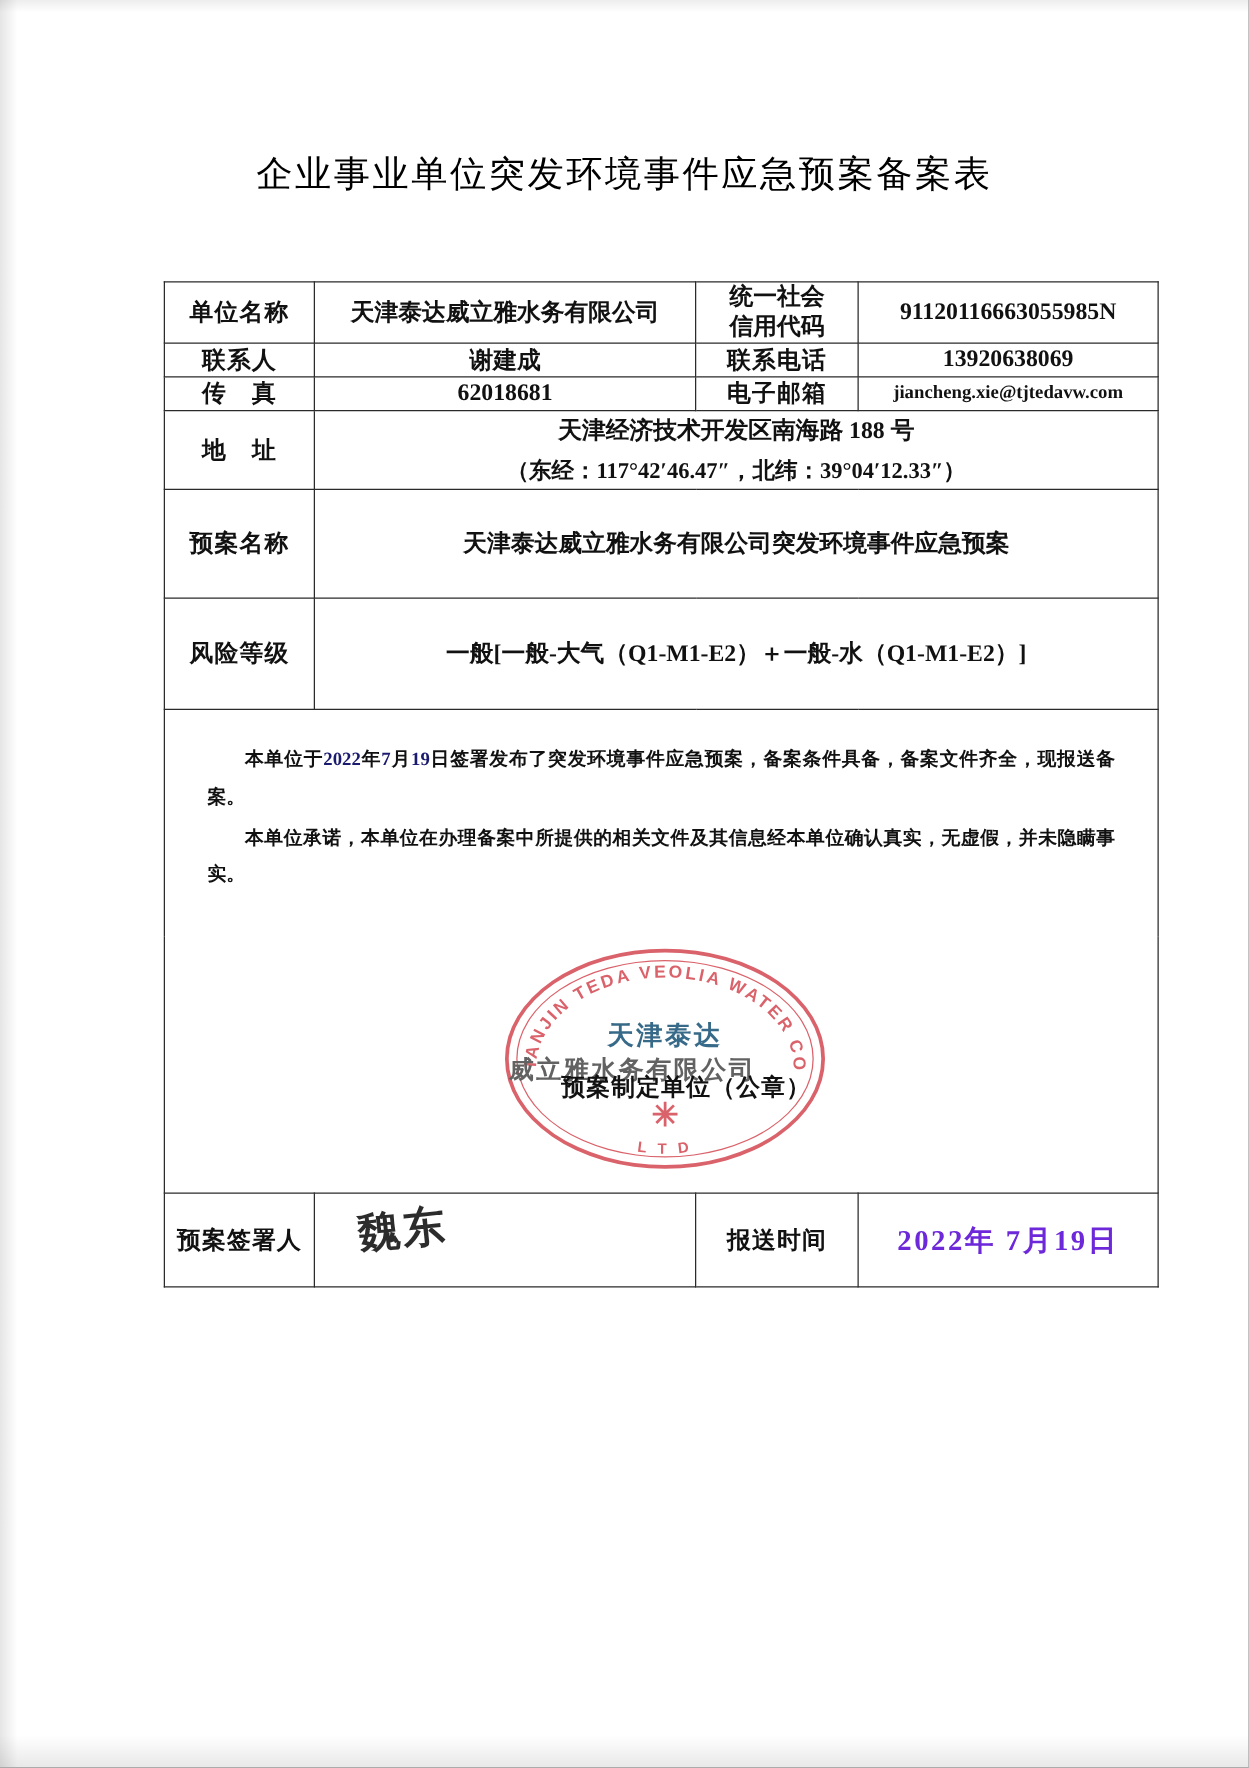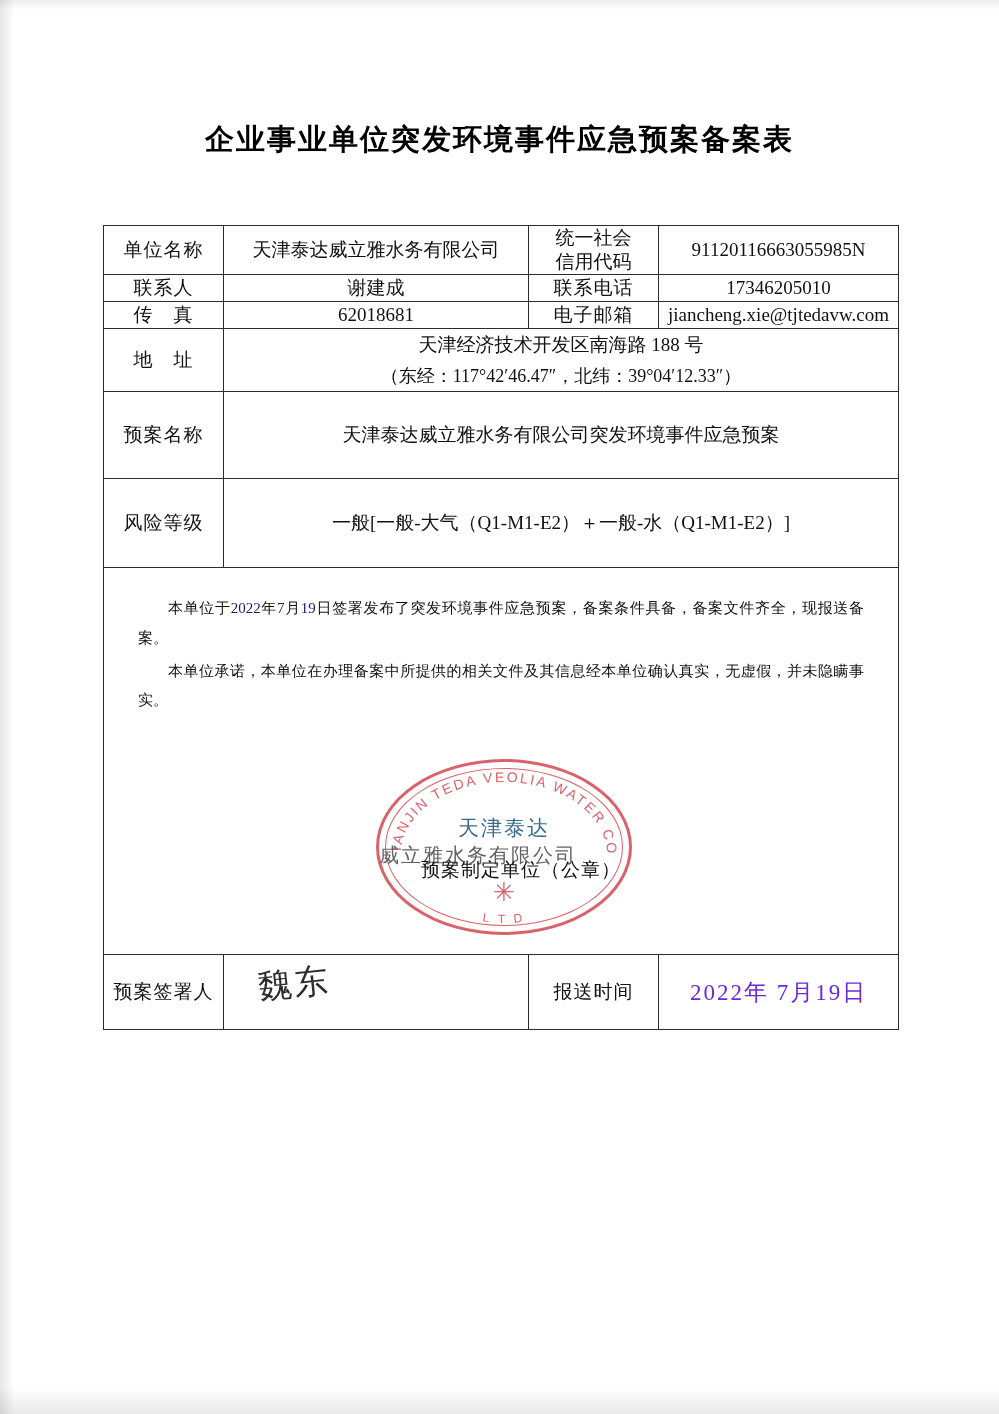"企业事业单位突发环境事件应急预案备案表" .doc-title { font-weight: bold -> normal }
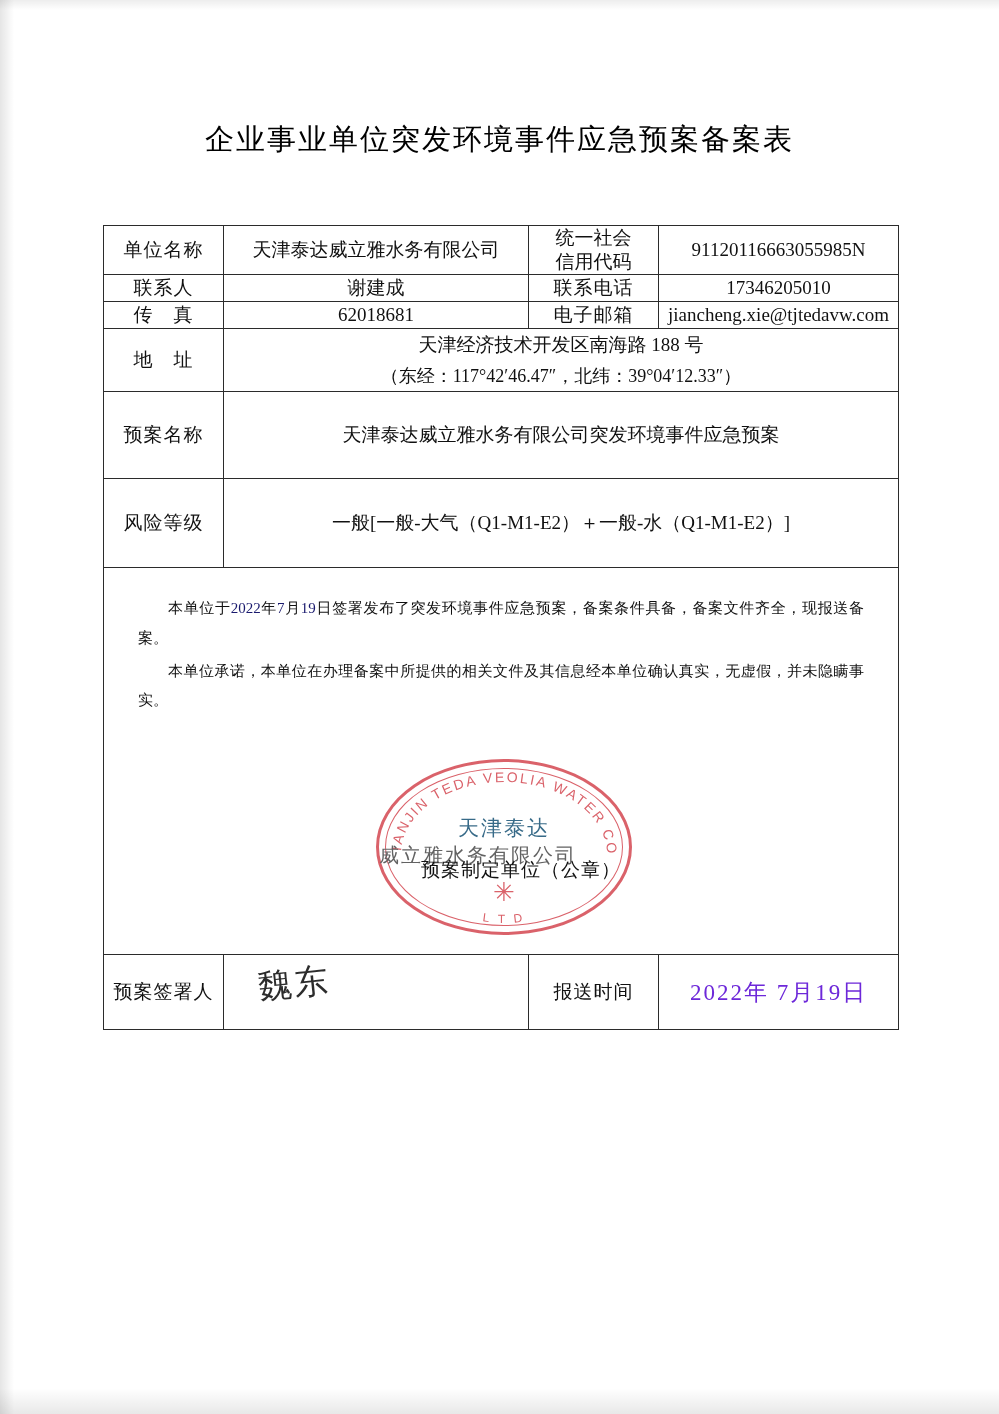"单位名称" table.form { font-weight: none -> bold; left: 103px -> 131px }
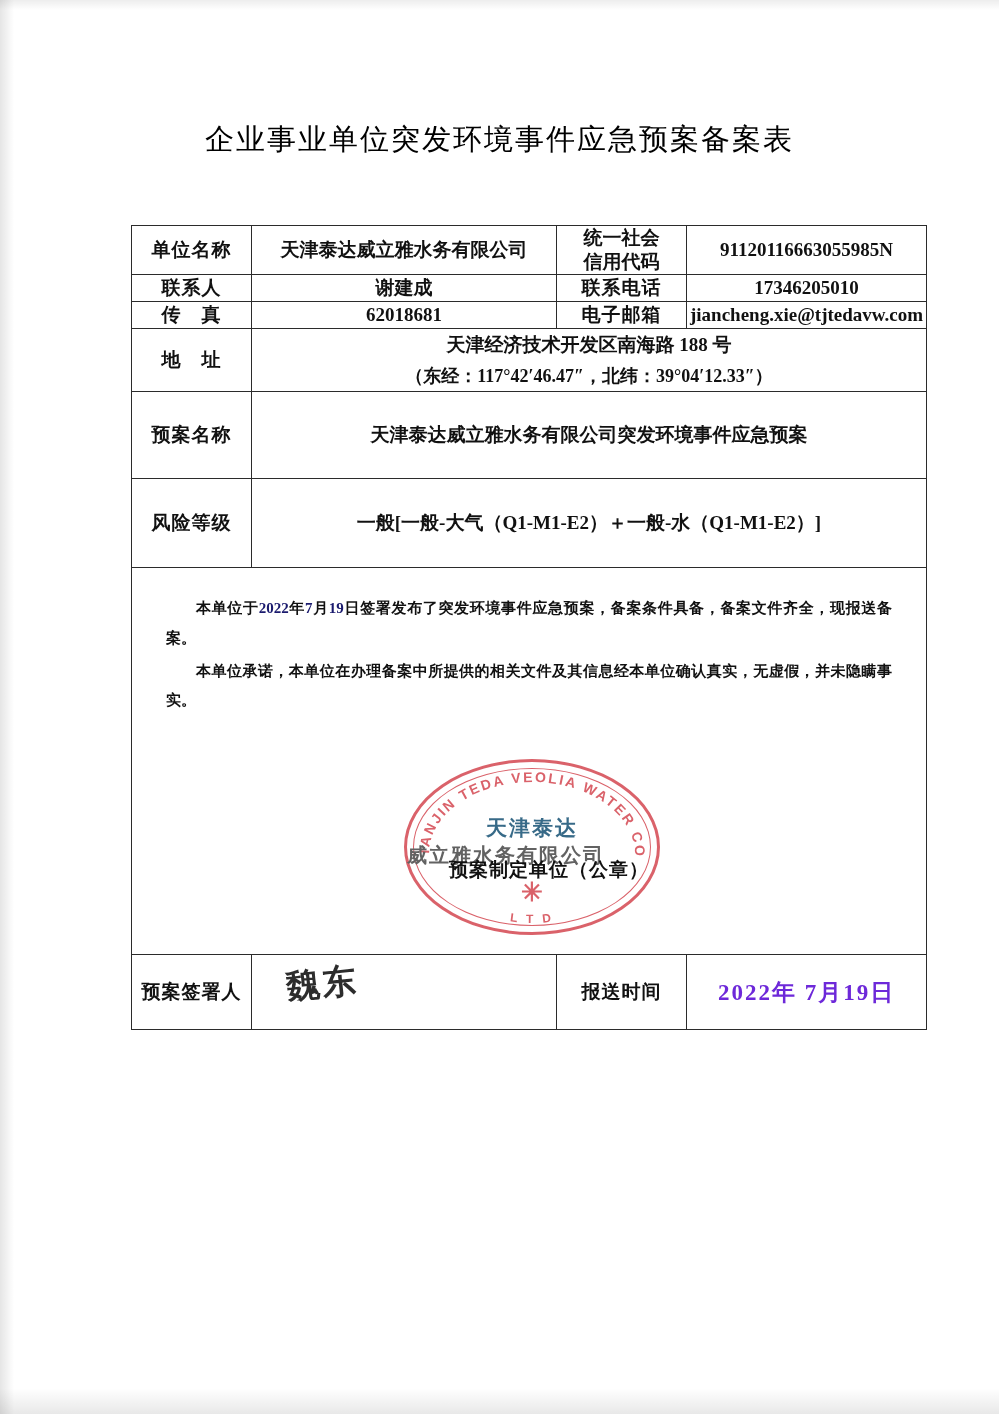"17346205010" td.val { text: 17346205010 -> 13920638069 }
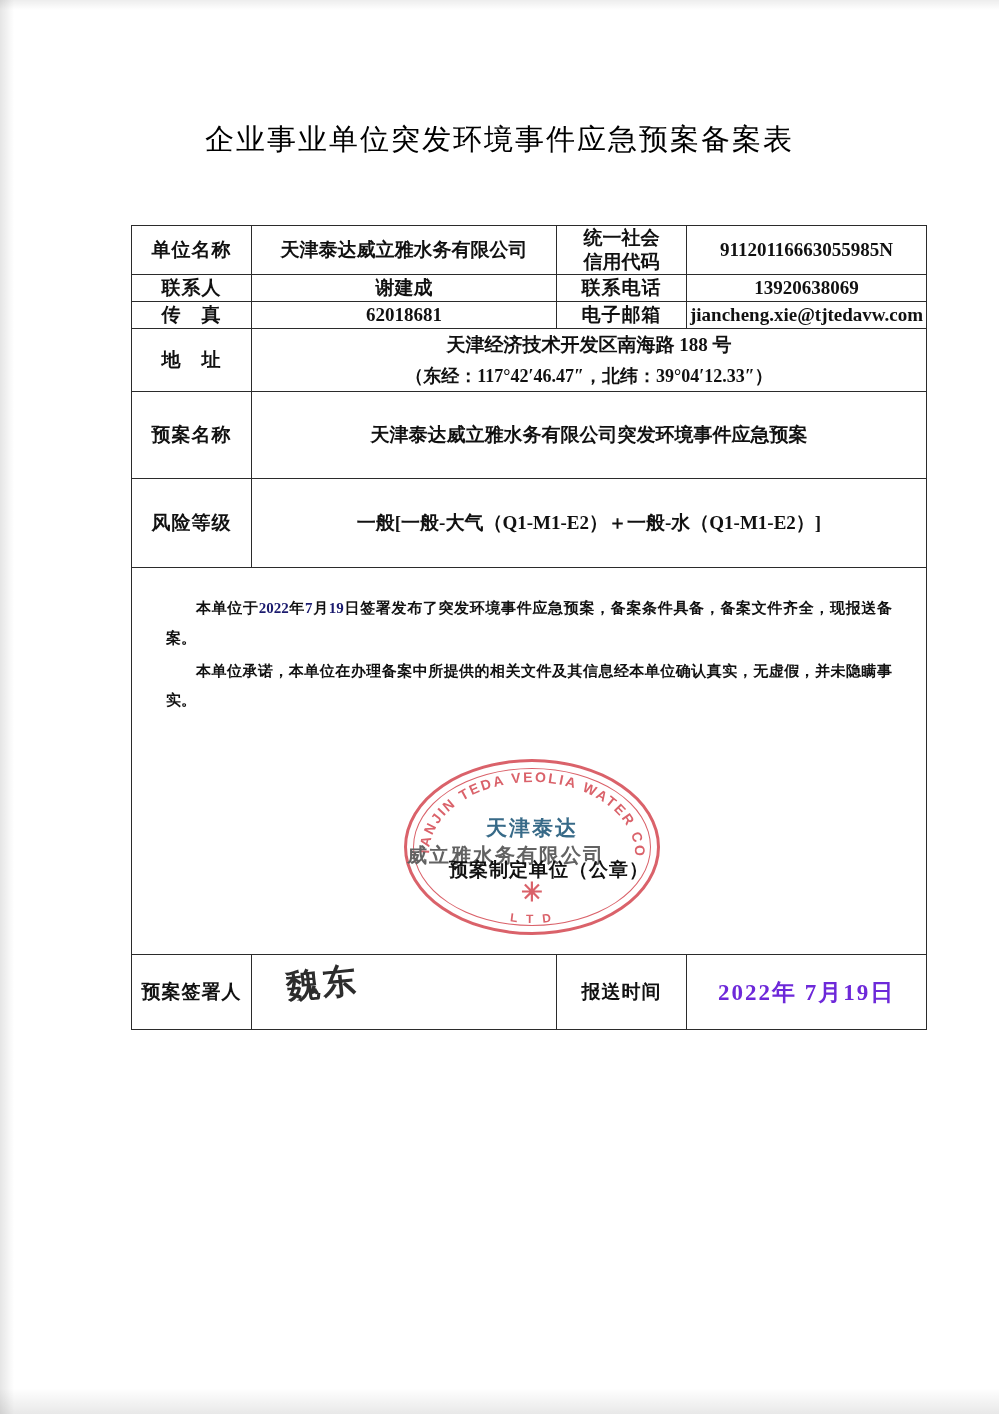"jiancheng.xie@tjtedavw.com" td.val { font-size: 19px -> 15px }
